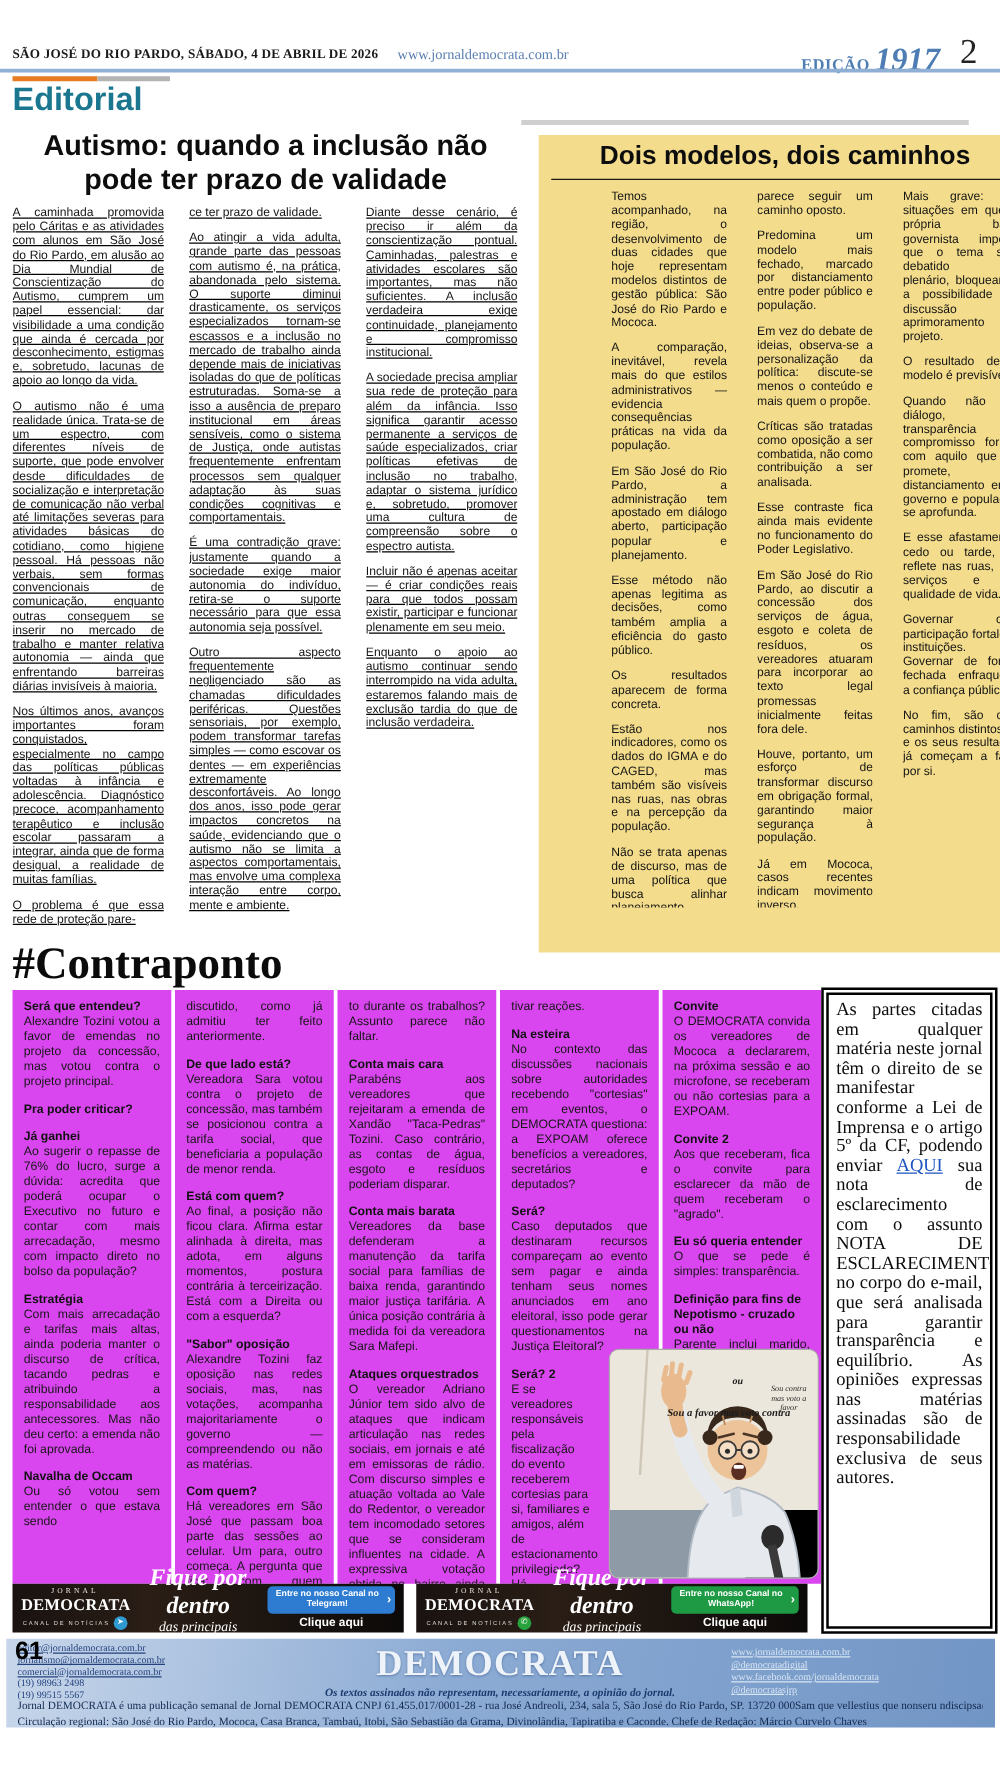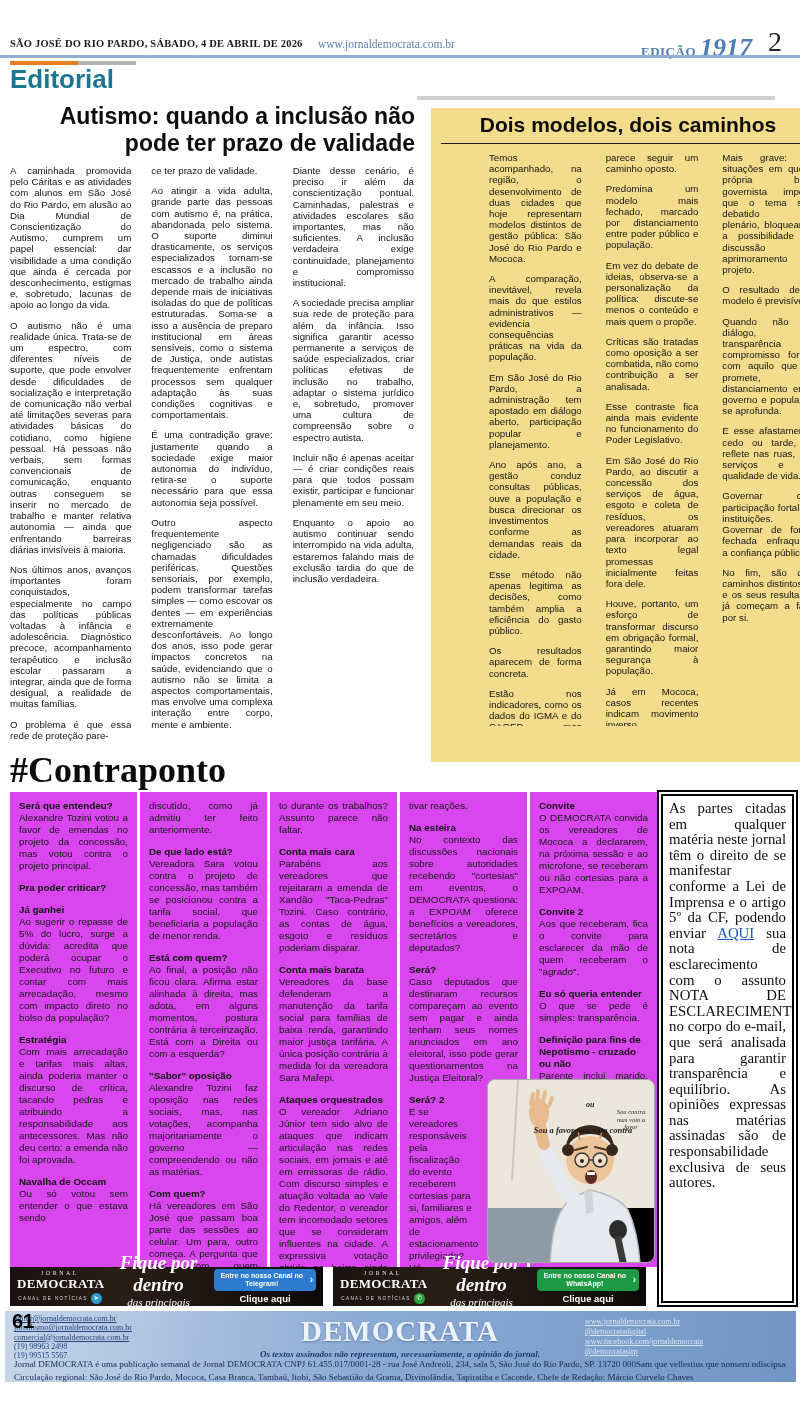"Autismo: quando a inclusão não" .ed-title { text-align: right -> center }
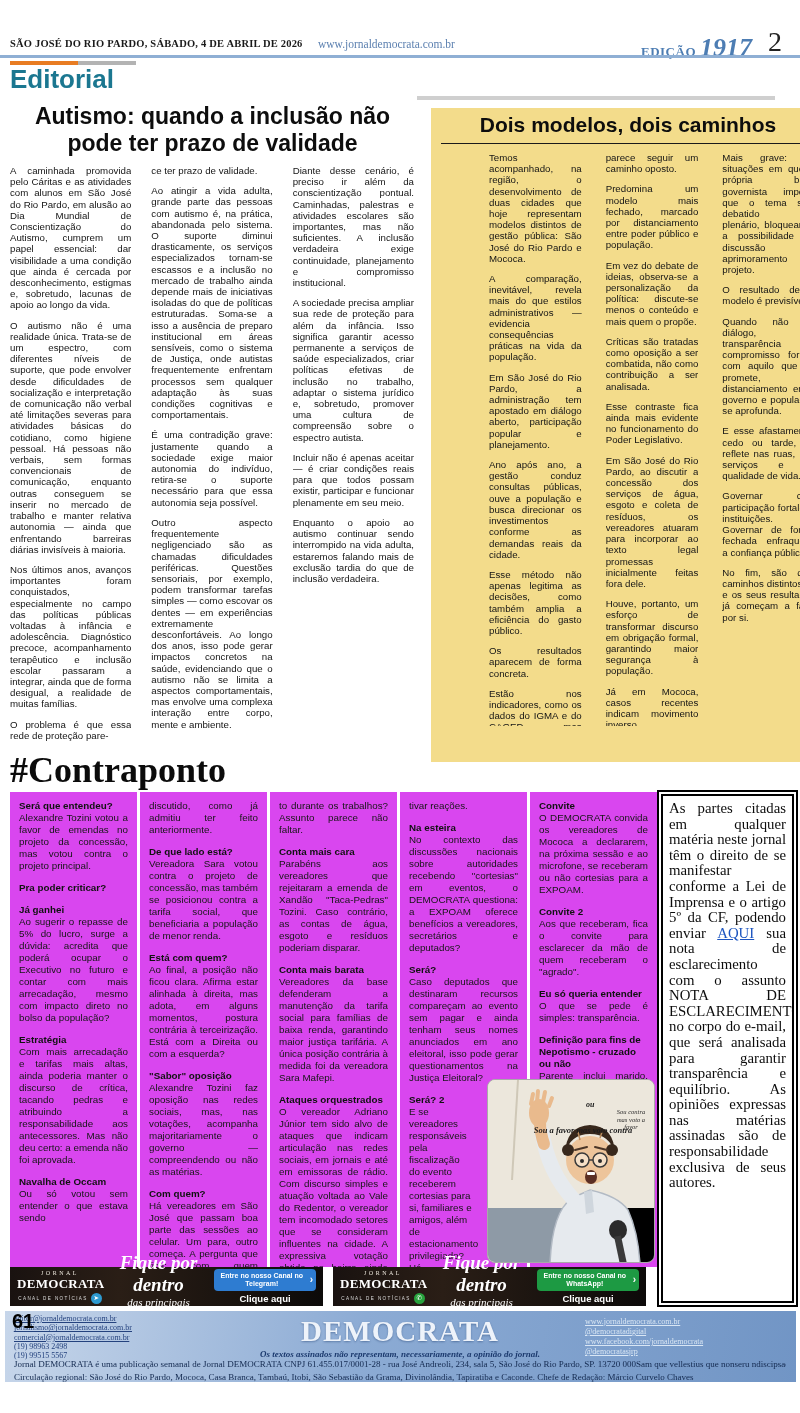"A caminhada promovida pelo Cáritas" .ed-cols { text-decoration: none -> underline }
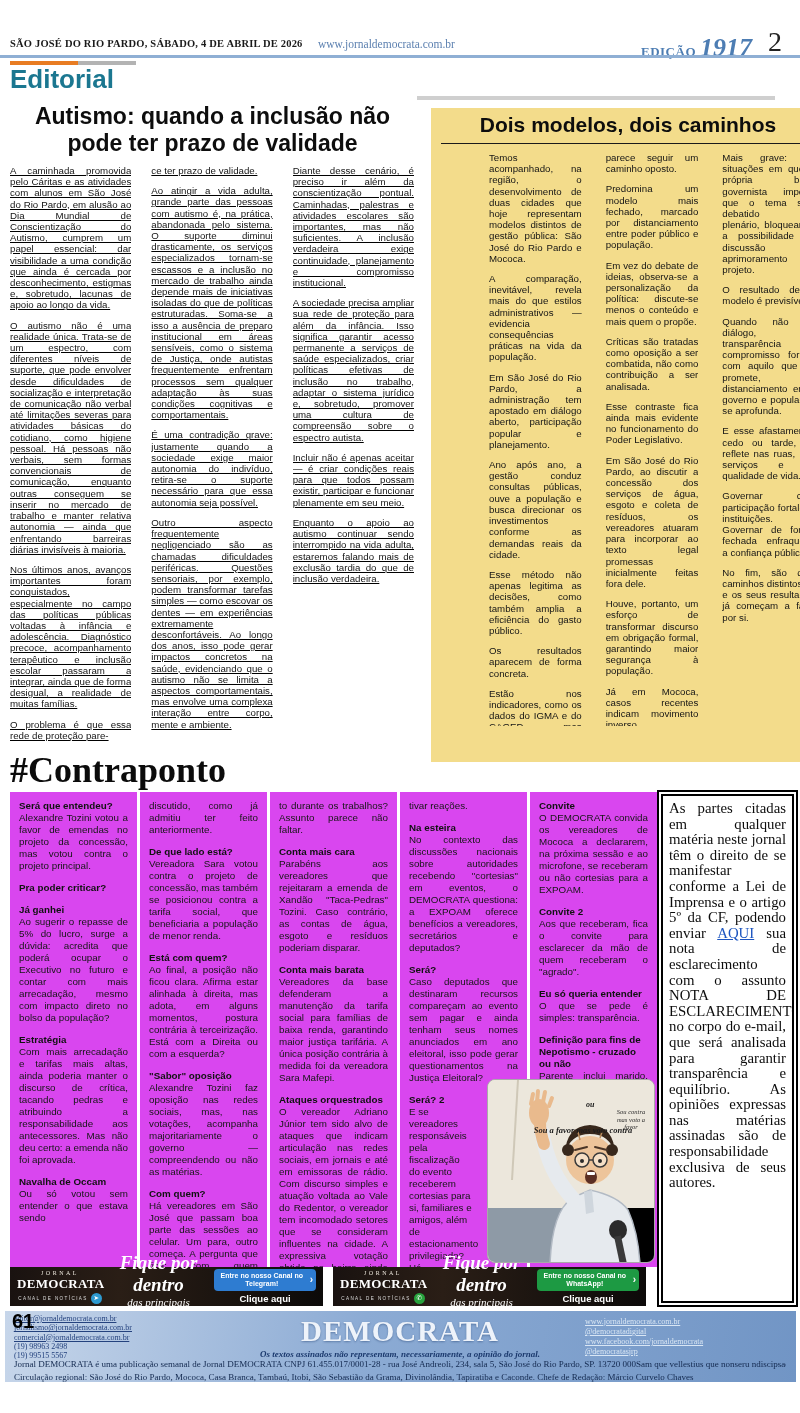"Ano após ano, a gestão" p.para { html: <p>Ano após ano, a gestão conduz consultas públicas, ouve a população e busca direcionar os investimentos conforme as demandas reais da cidade.</p> -> none }
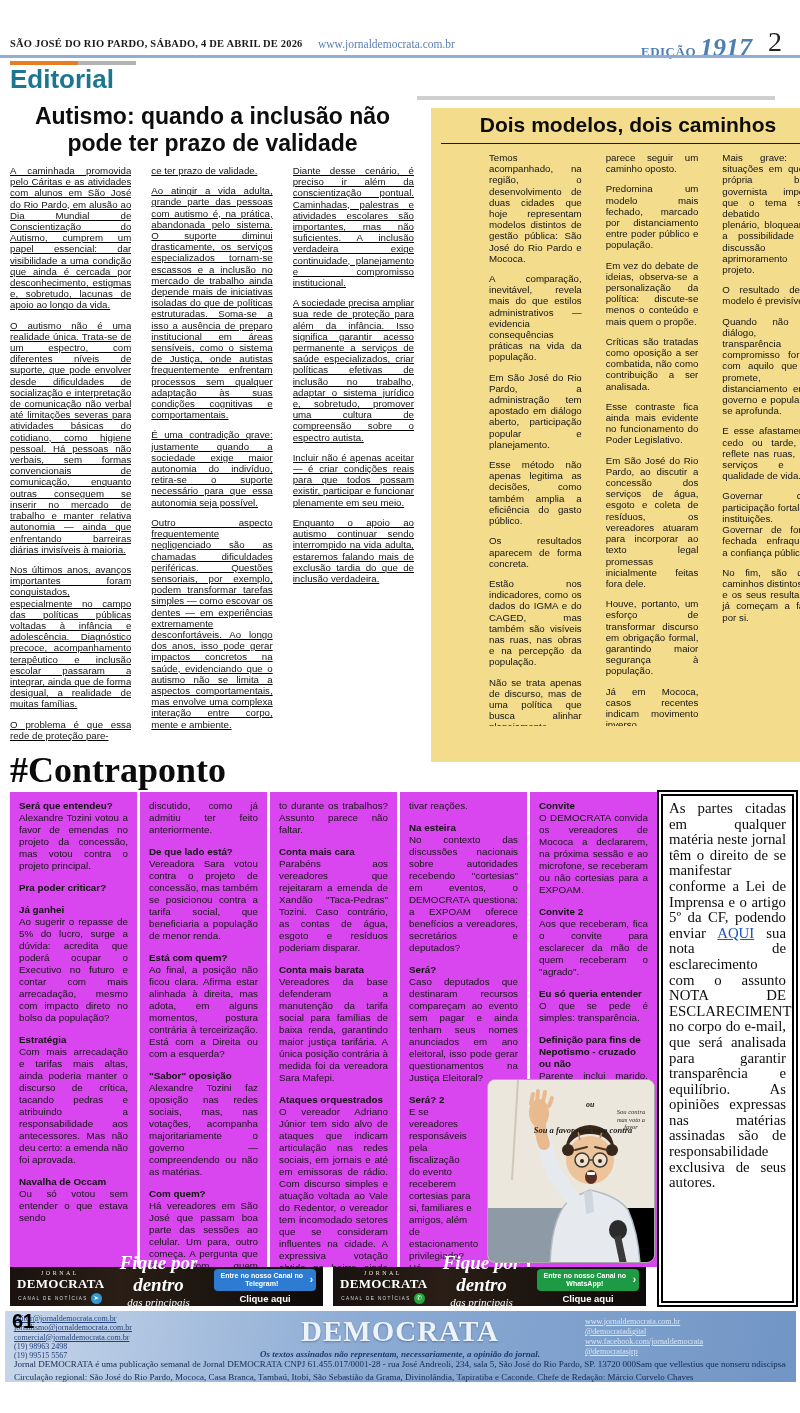"Ao sugerir o repasse de" div.c-t { text: 5% -> 76% }
